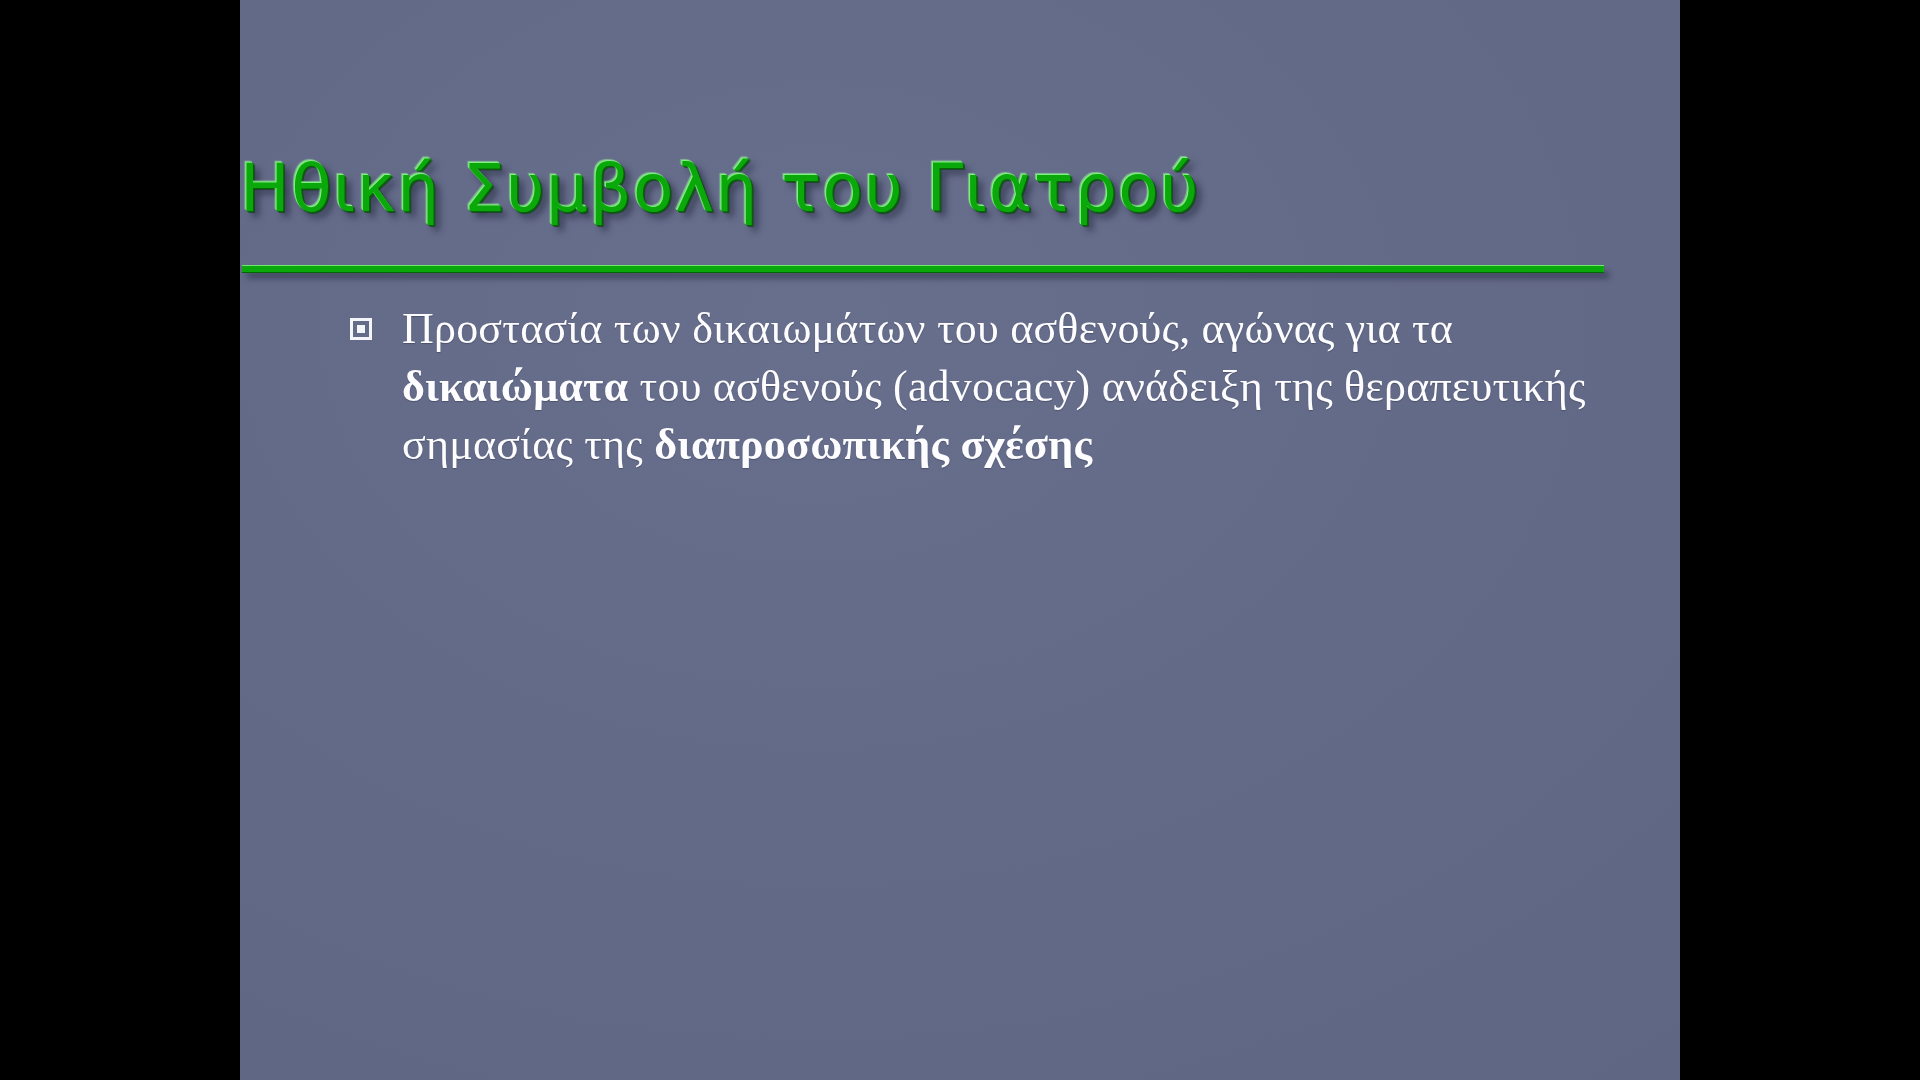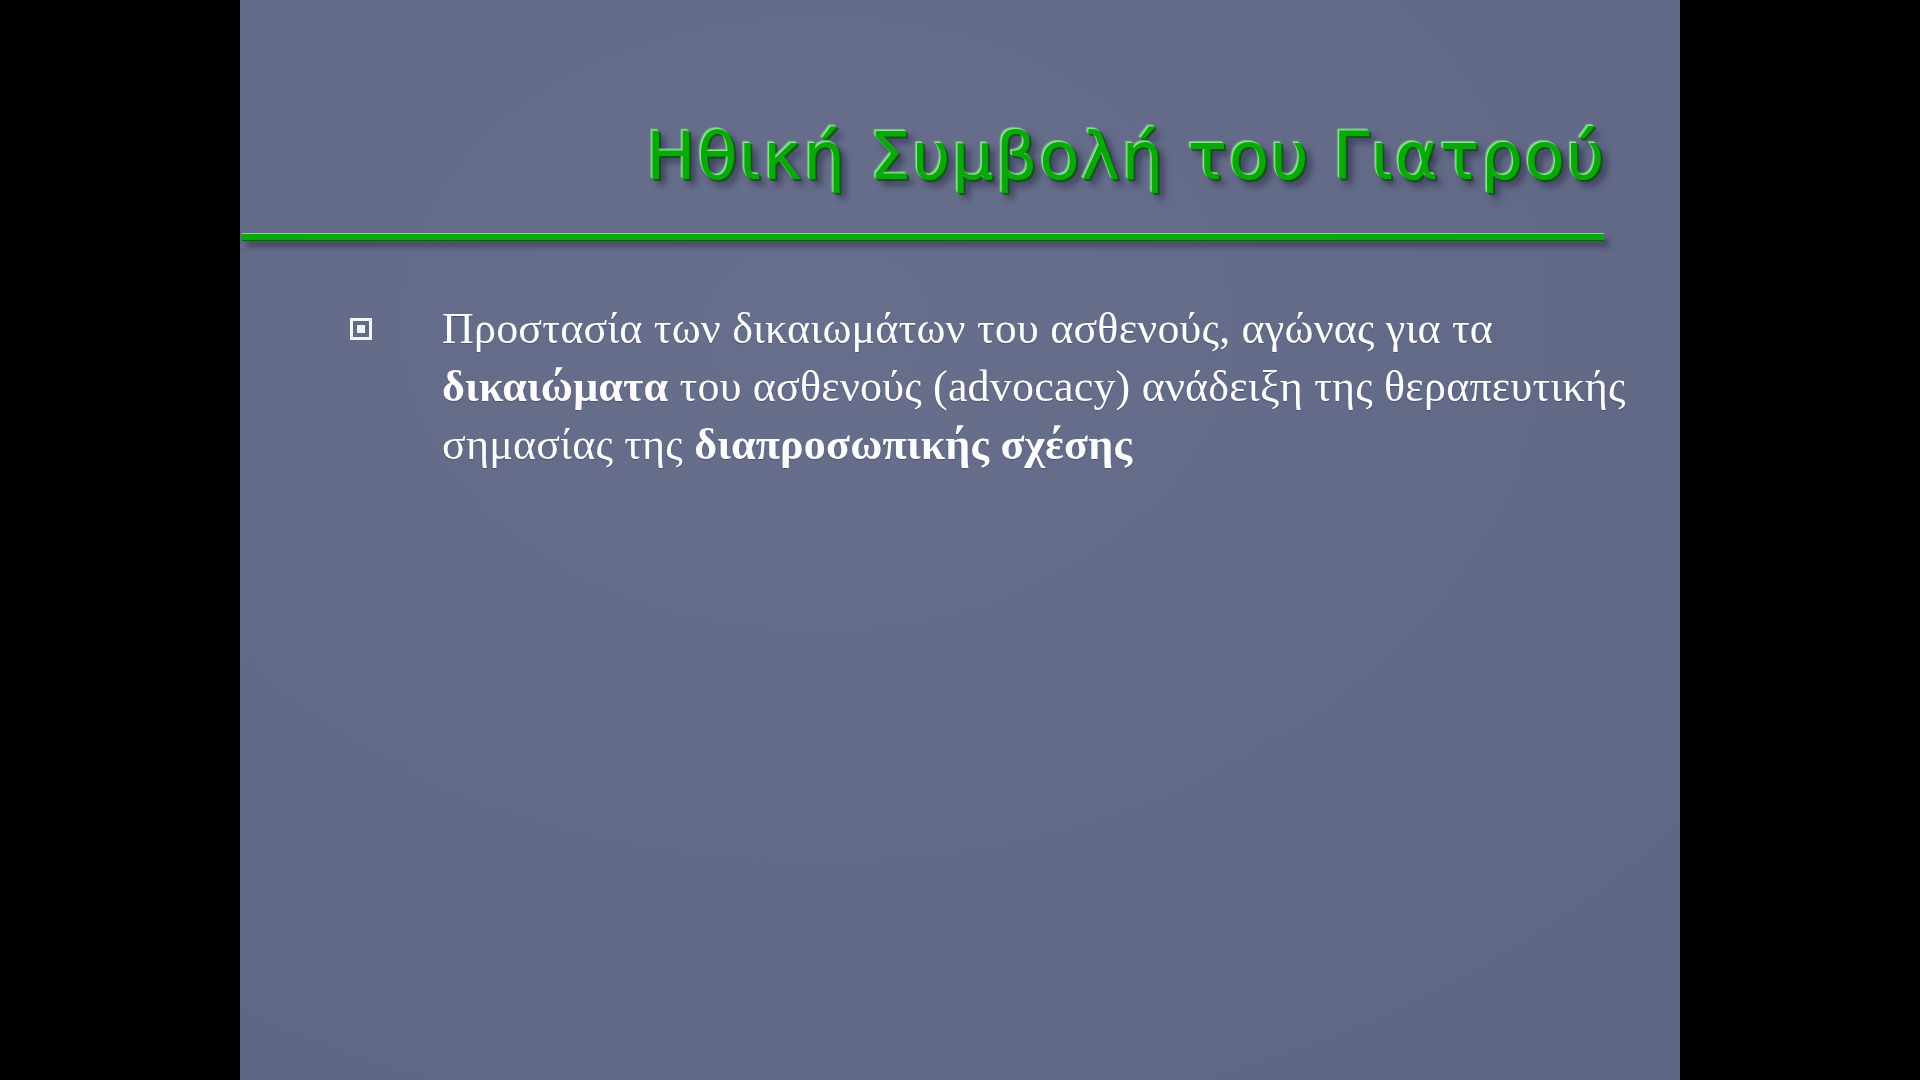"Ηθική Συμβολή του Γιατρού" #title-block { text-align: right -> left; top: 80px -> 112px }
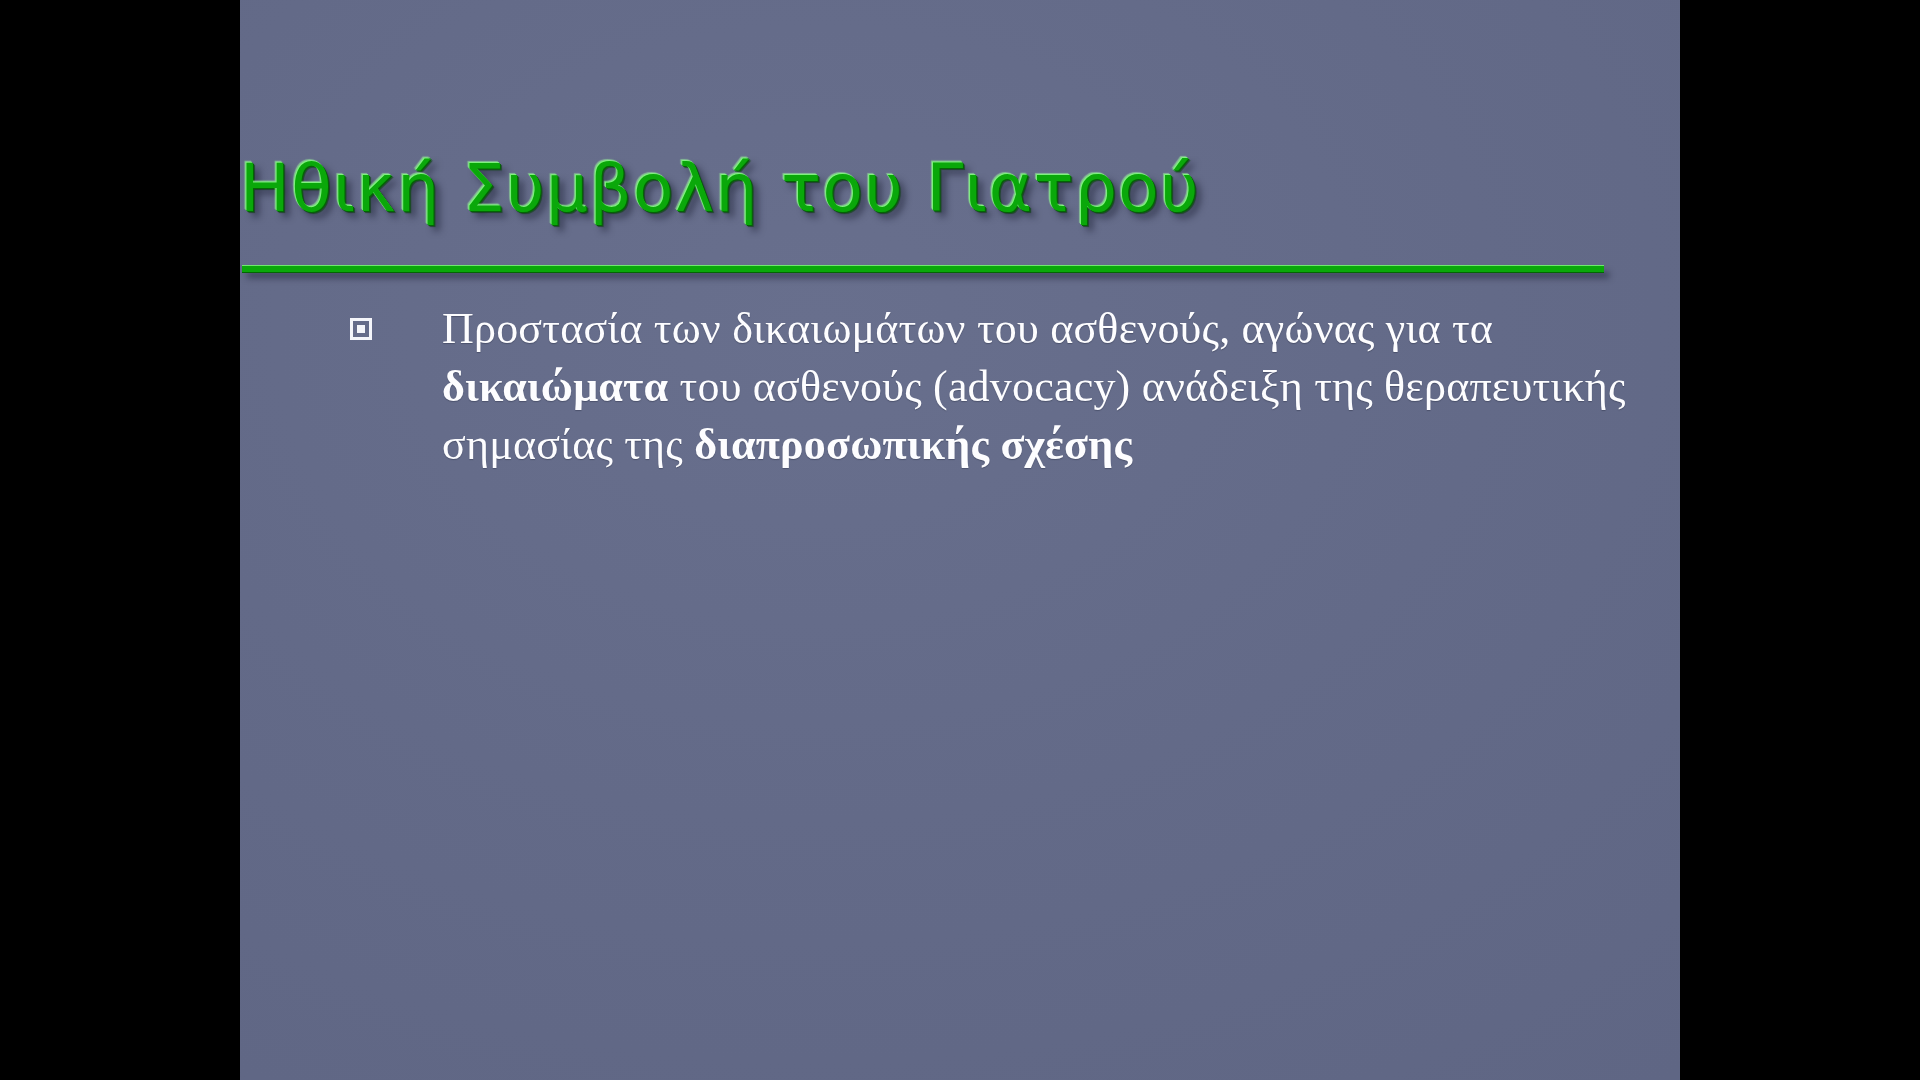"Προστασία των δικαιωμάτων του ασθενούς," .bullet-item:last-child { gap: 40px -> none }
